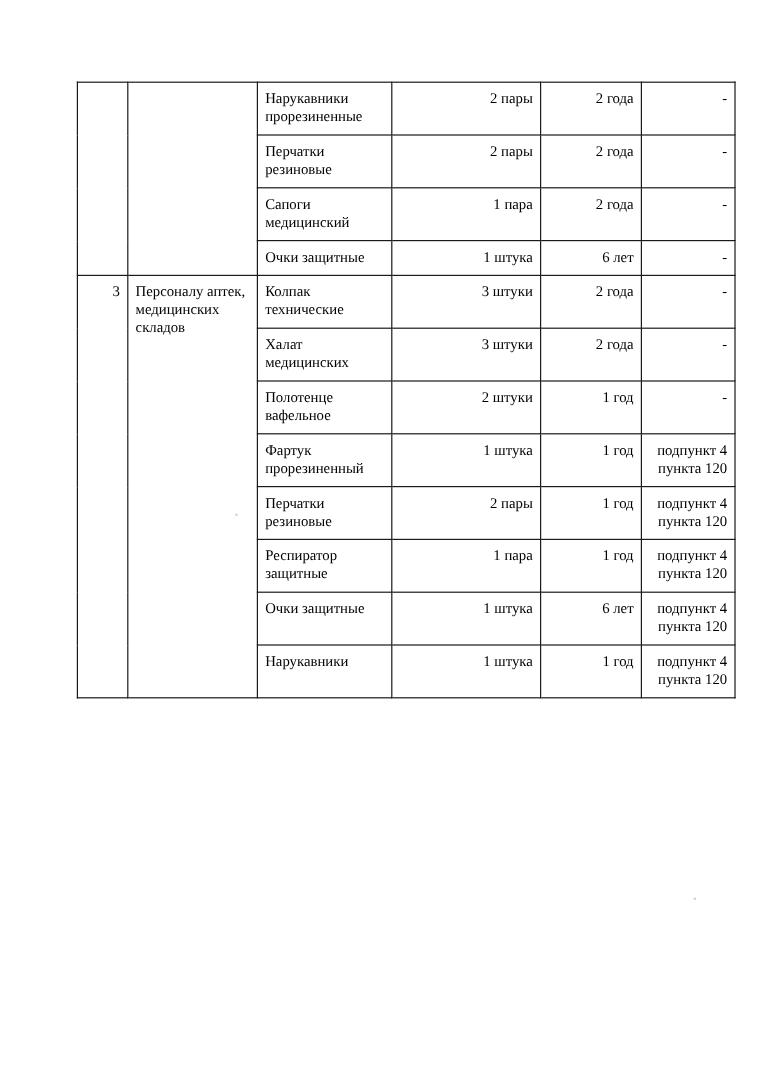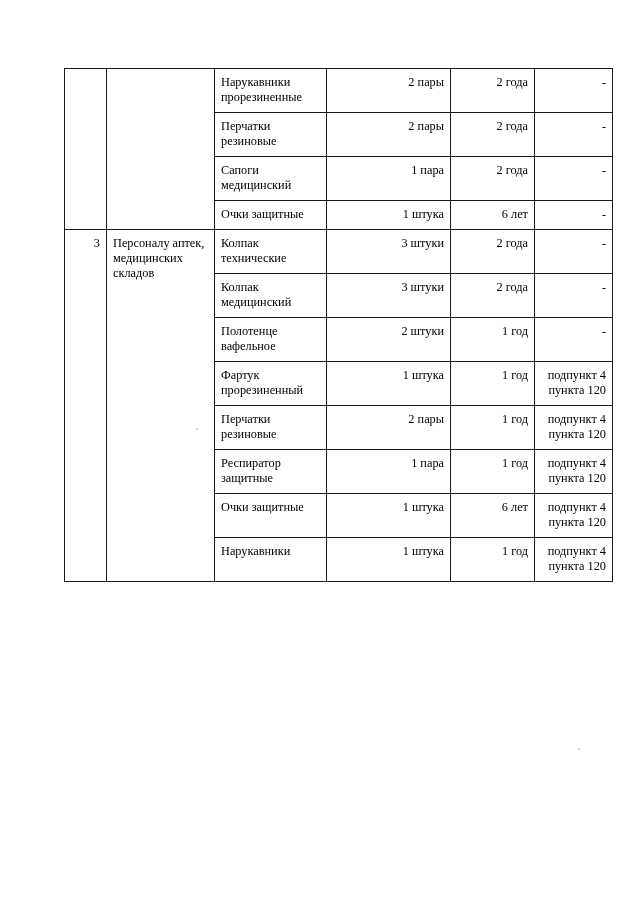"Колпак медицинский" td.left { text: Колпак медицинский -> Халат медицинских }
